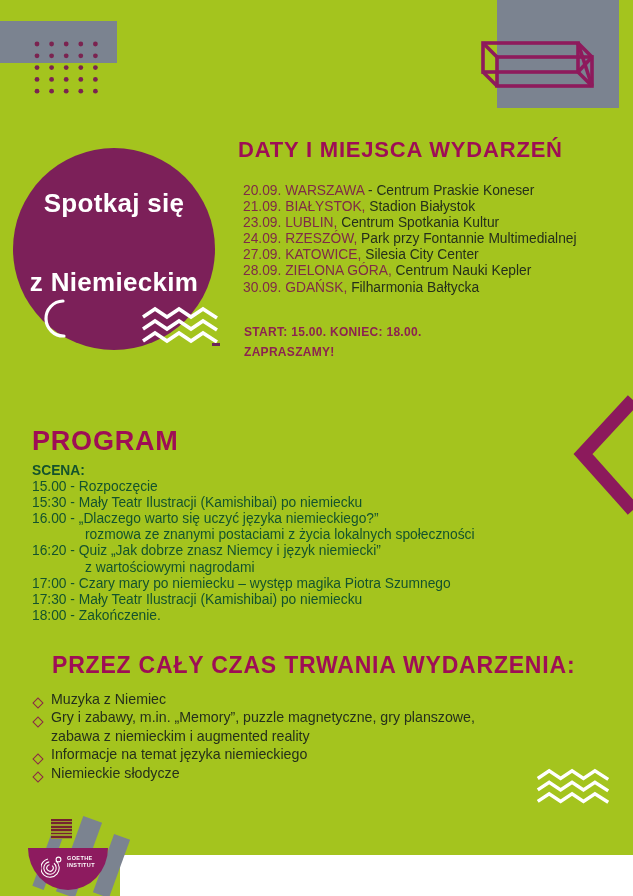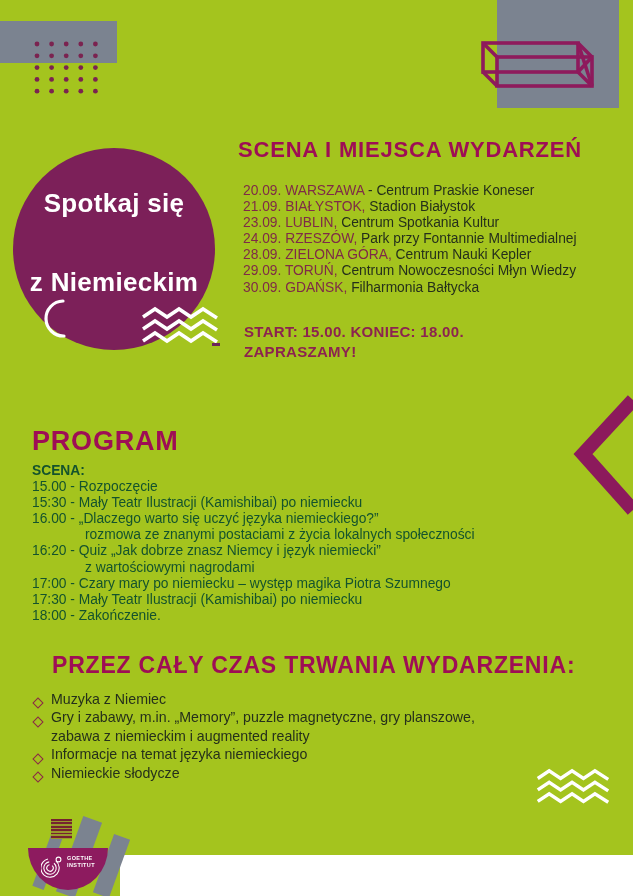"SCENA I MIEJSCA WYDARZEŃ" div.abs { text: SCENA -> DATY }
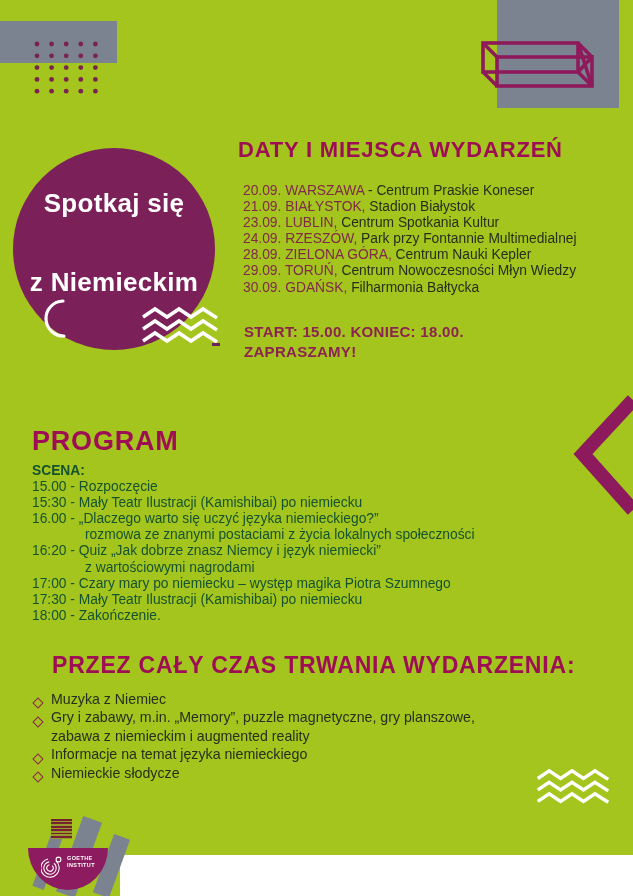"27.09. KATOWICE, Silesia City Center" div.date-row { html: none -> <div> <span>27.09. KATOWICE,</span><span> Silesia City Center</span> </div> }
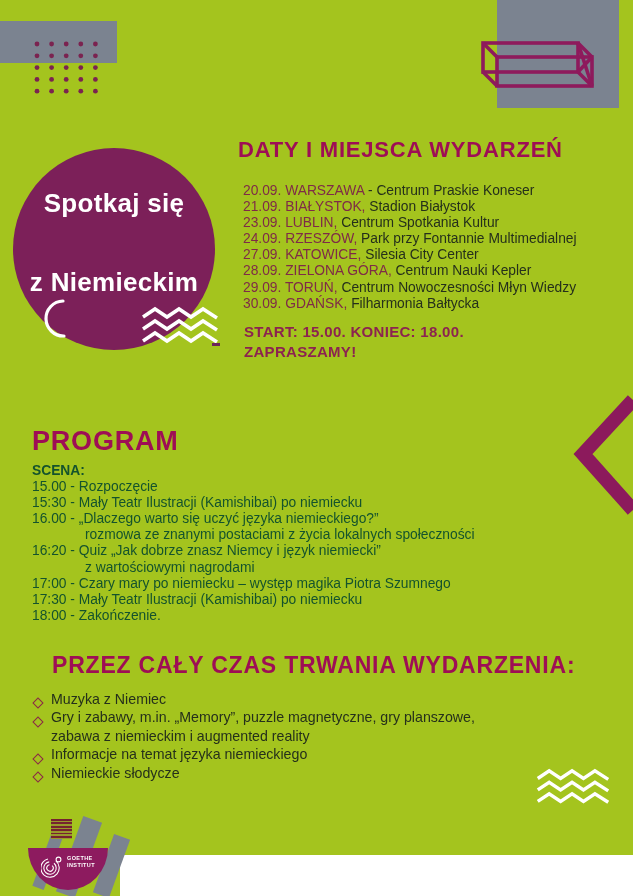"29.09. TORUŃ, Centrum Nowoczesności Młyn" div.date-row { html: <div> <span>29.09. TORUŃ,</span><span> Centrum Nowoczesności Młyn Wiedzy</span> </div> -> none }
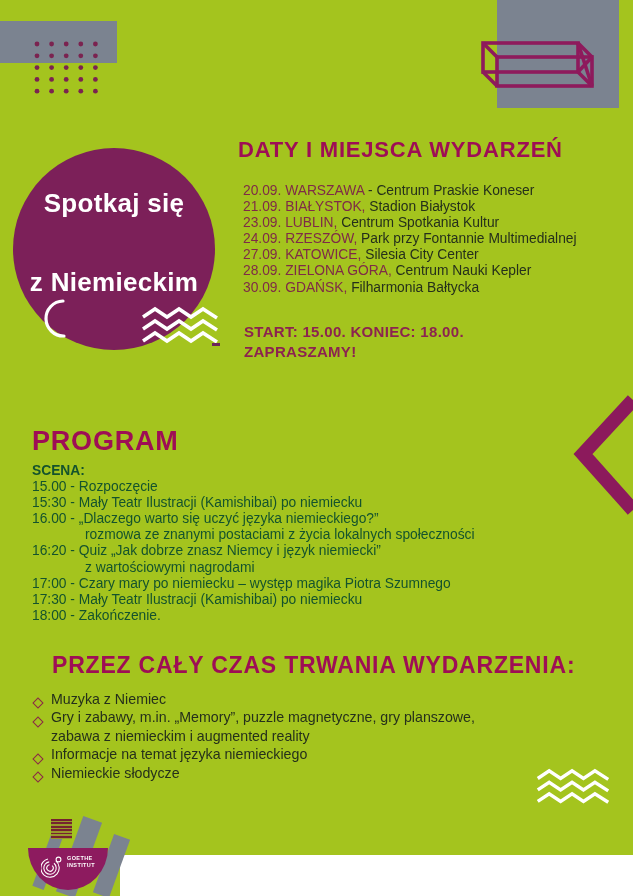"START: 15.00. KONIEC: 18.00." .start-block { font-size: 15px -> 12px }
